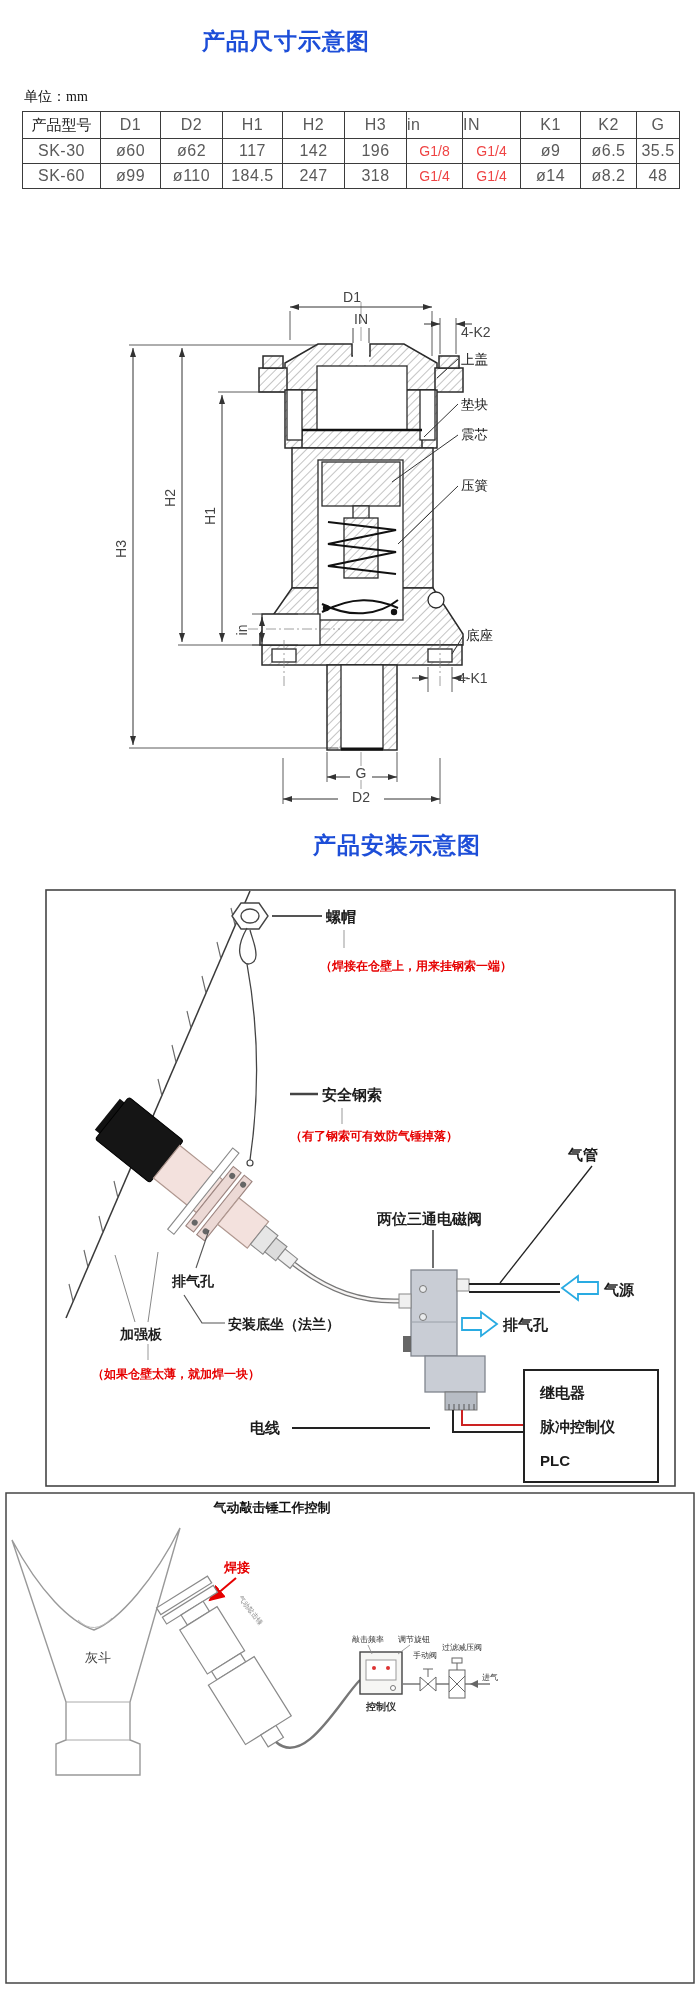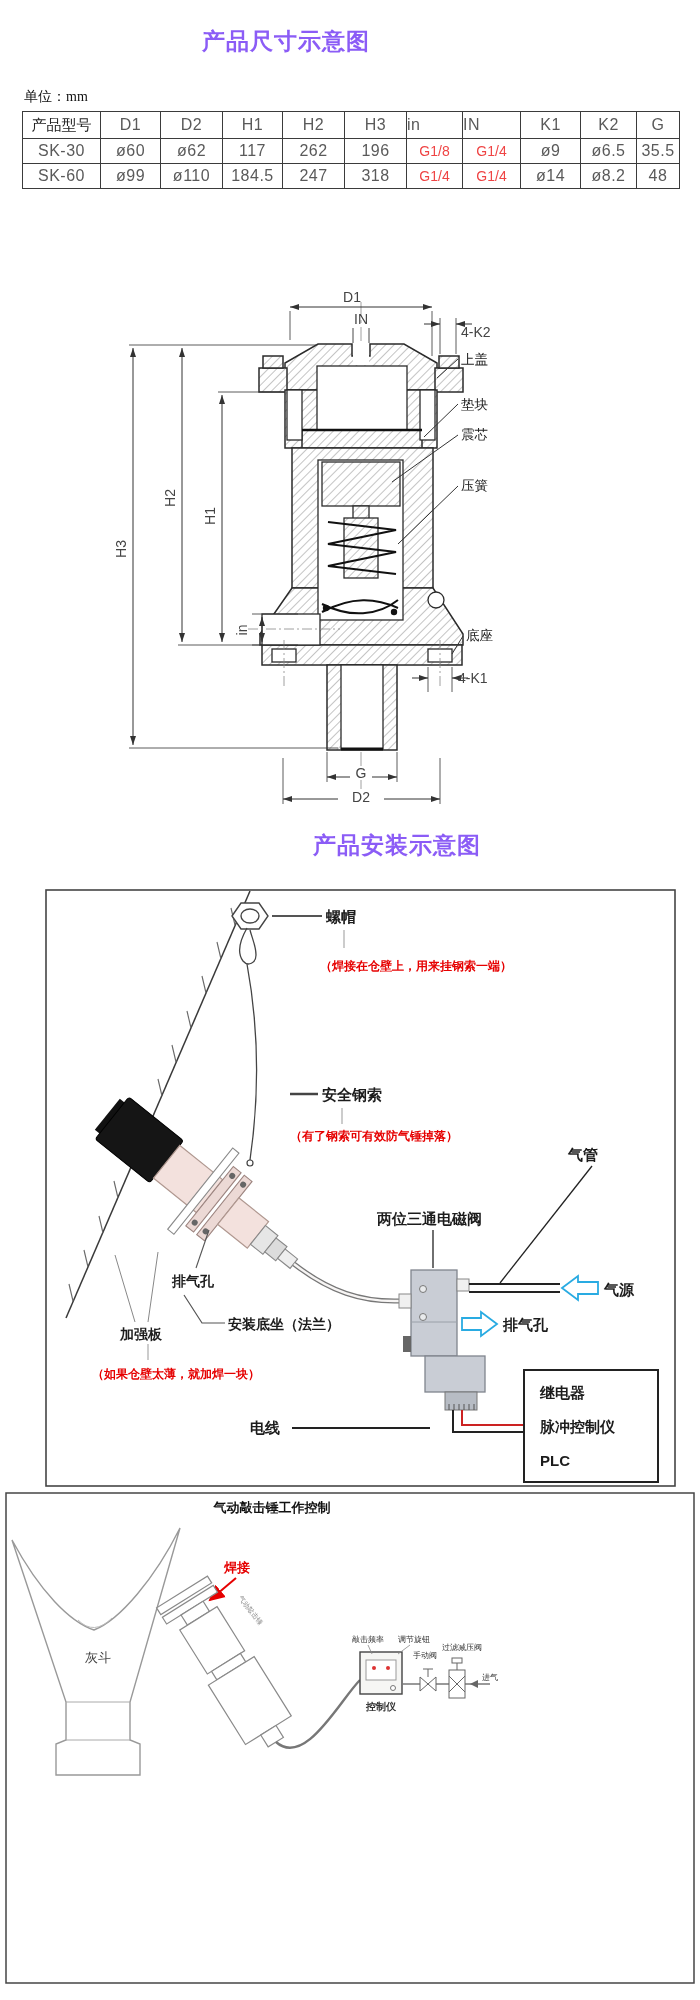"产品尺寸示意图" .title { color: #8b5cf6 -> #1d4ed8 }
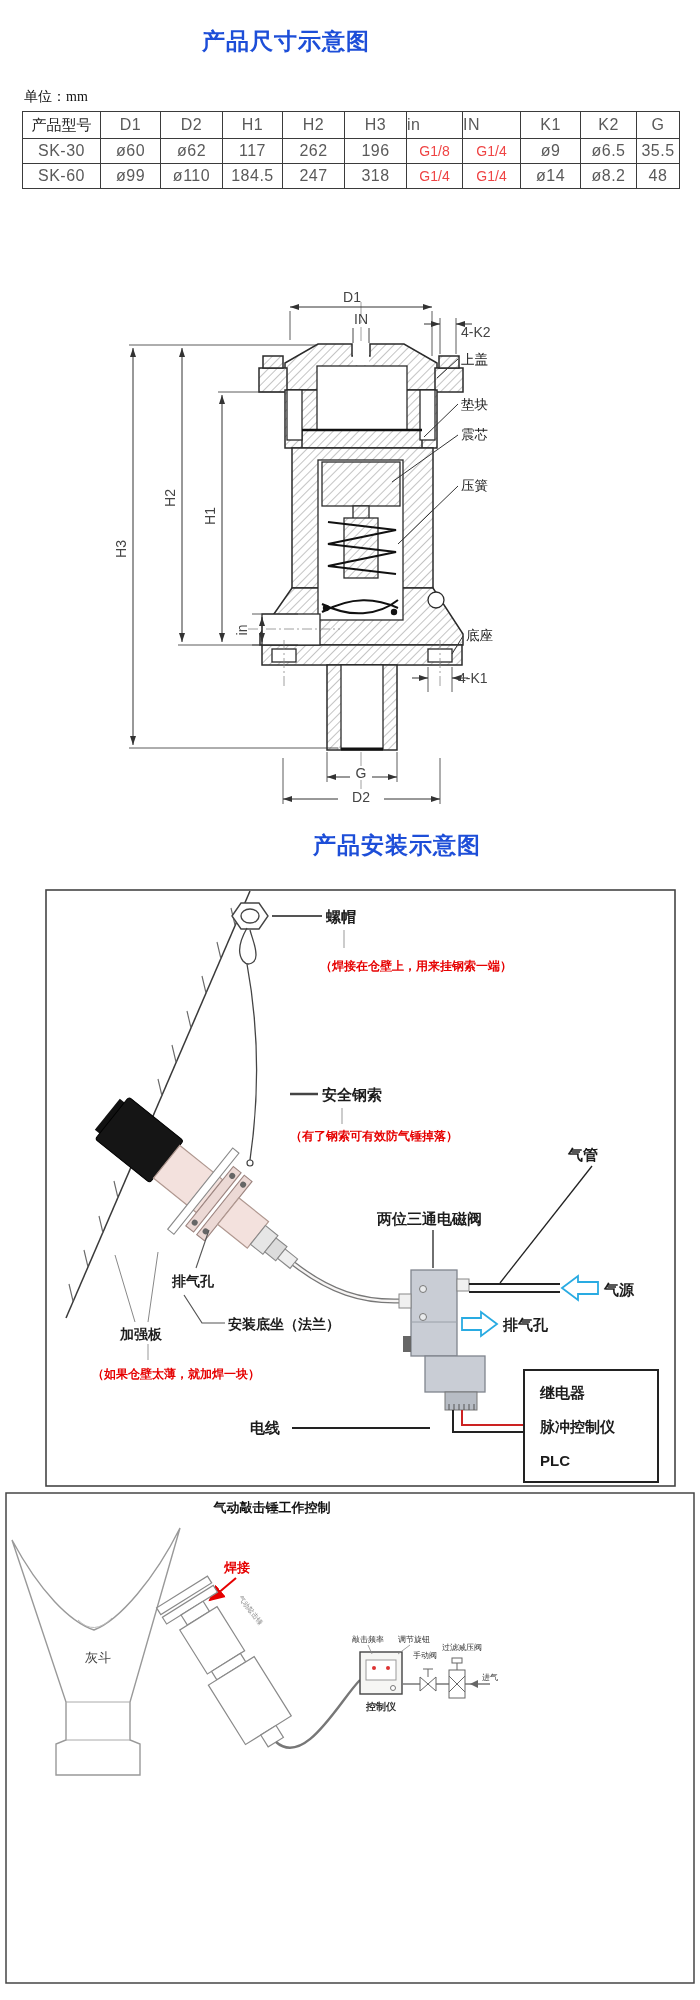"262" td.cadnum { text: 262 -> 142 }
